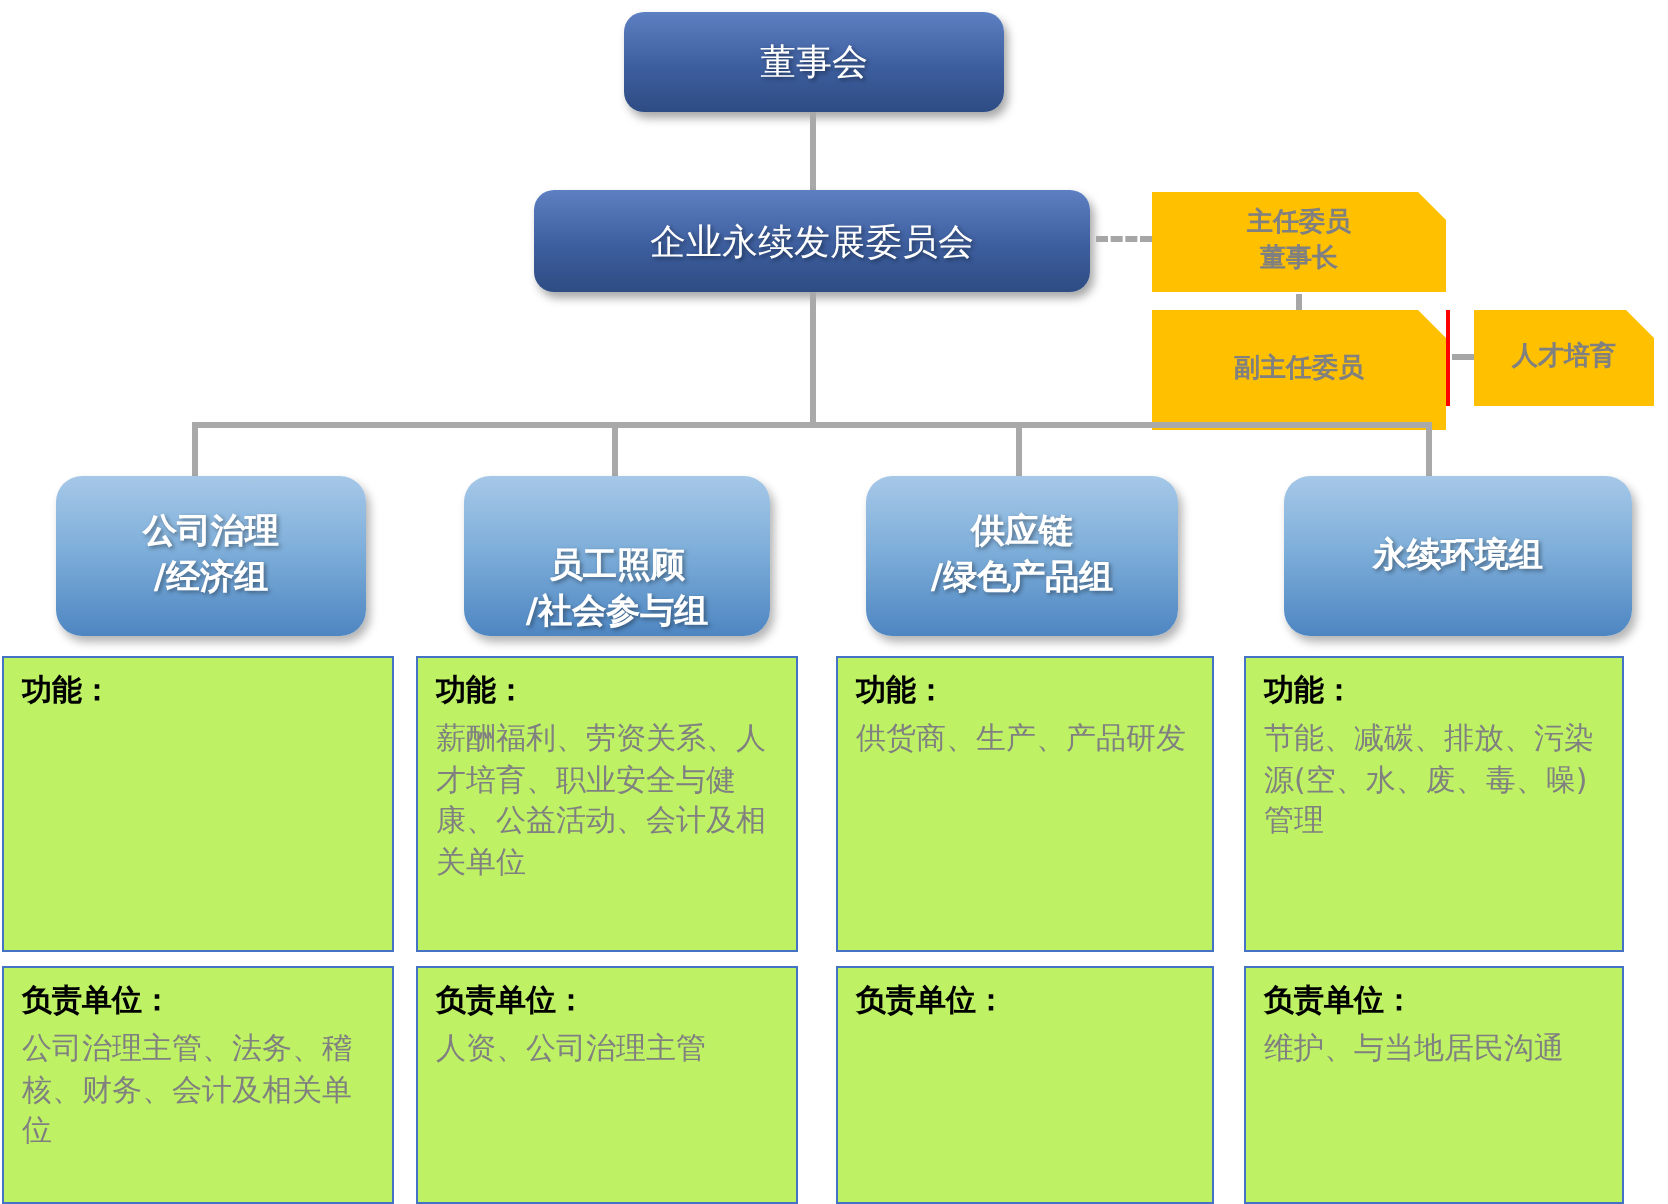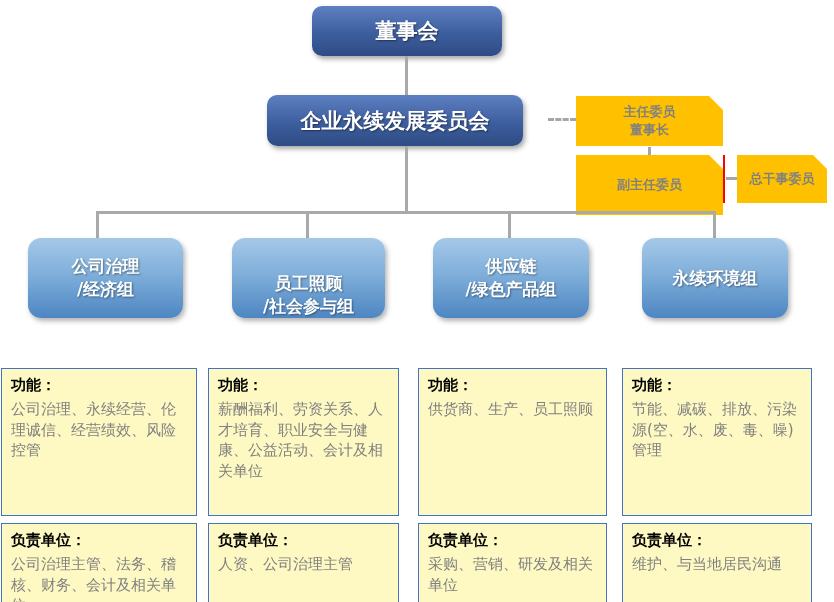"董事会" .dark { font-size: 21px -> 18px; font-weight: bold -> normal }
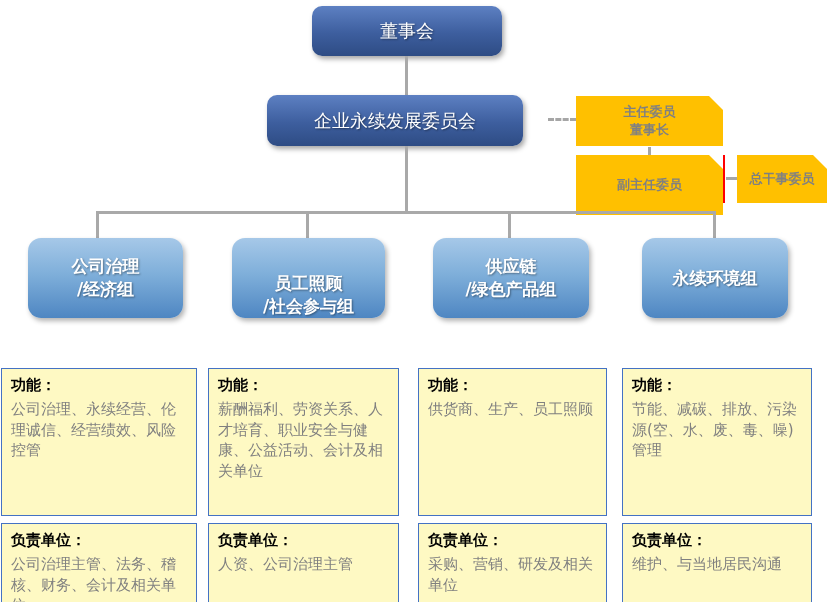"企业永续发展委员会" div.box { width: 256px -> 278px }
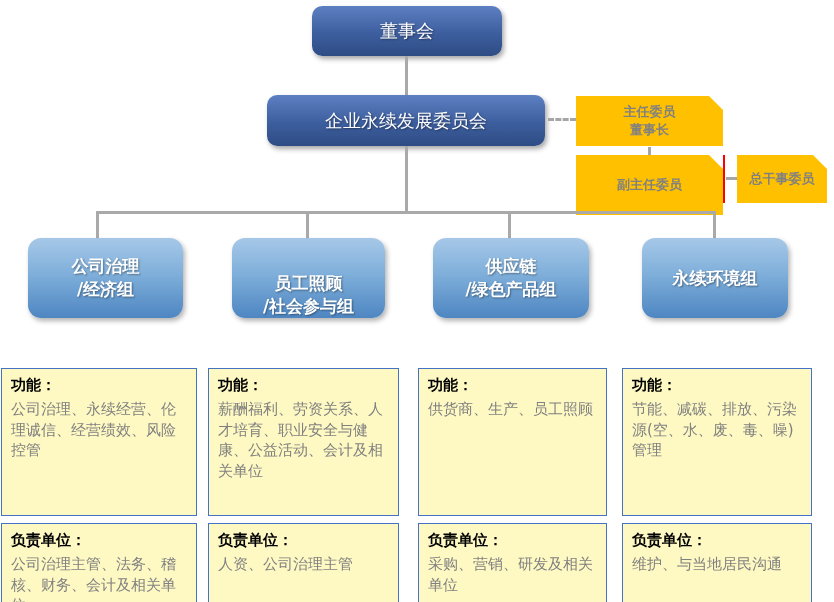"总干事委员" span { text: 总干事委员 -> 人才培育 }
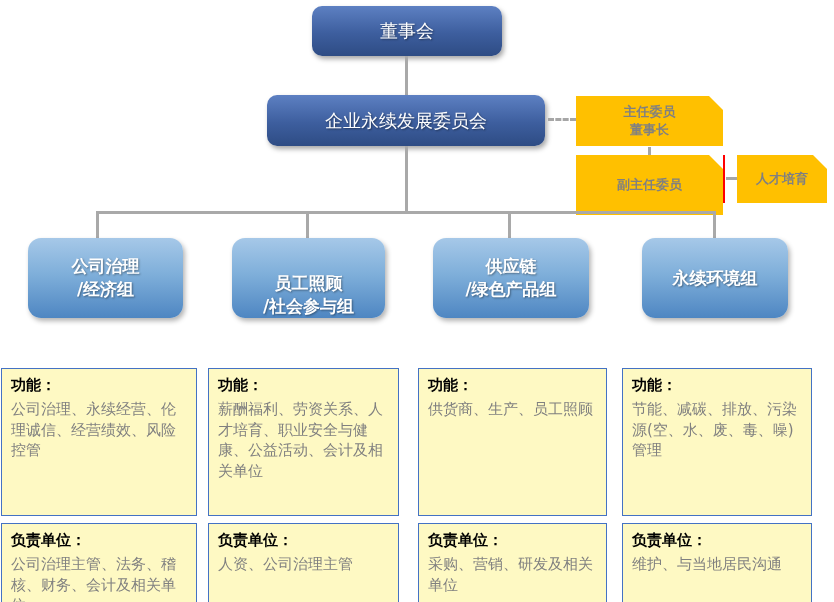"永续环境组" div.box { width: 146px -> 174px }
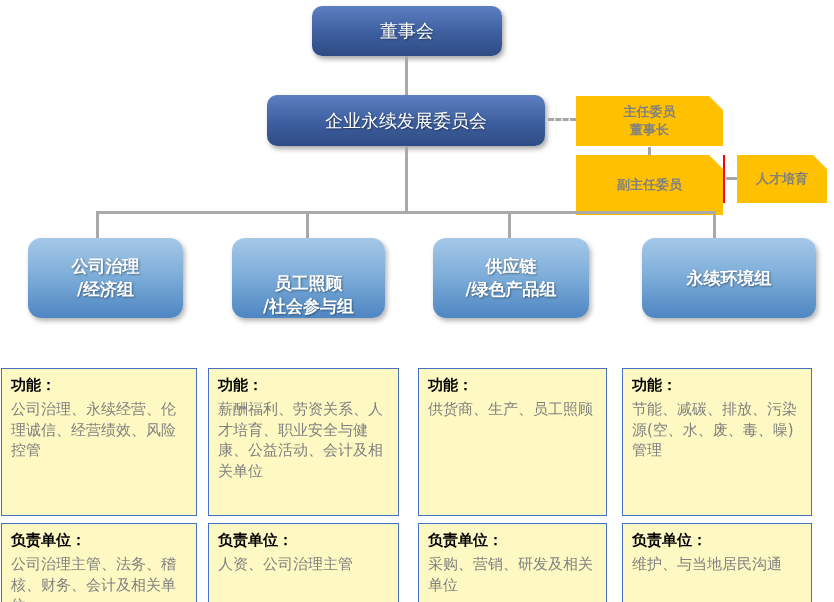"功能：" .panel { background: #fef9c3 -> #bef264; margin-top: 40px -> none }
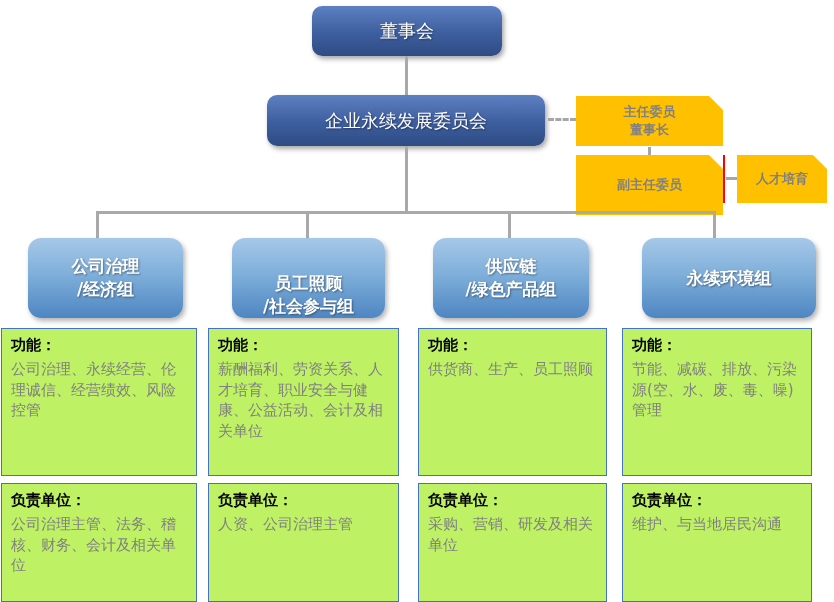"公司治理、永续经营、伦理诚信、经营绩效、风险控管" div.panel-body { html: <div>公司治理、永续经营、伦理诚信、经营绩效、风险控管</div> -> none }
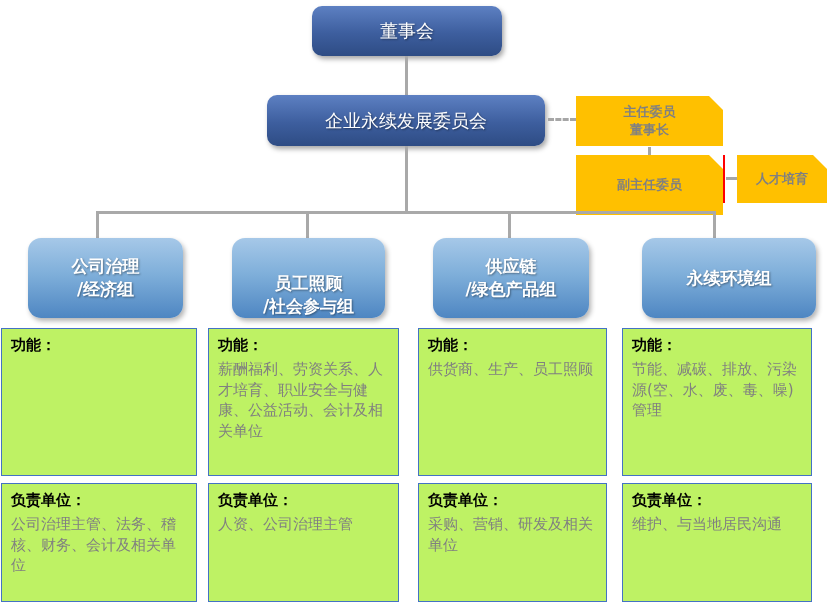"供货商、生产、员工照顾" div.panel-body { text: 员工照顾 -> 产品研发 }
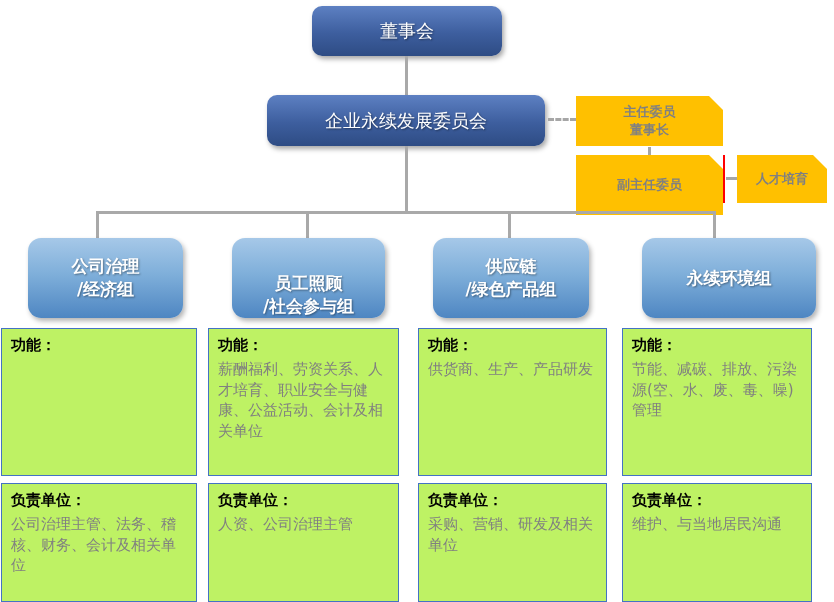"采购、营销、研发及相关单位" div.panel-body { html: <div>采购、营销、研发及相关单位</div> -> none }
